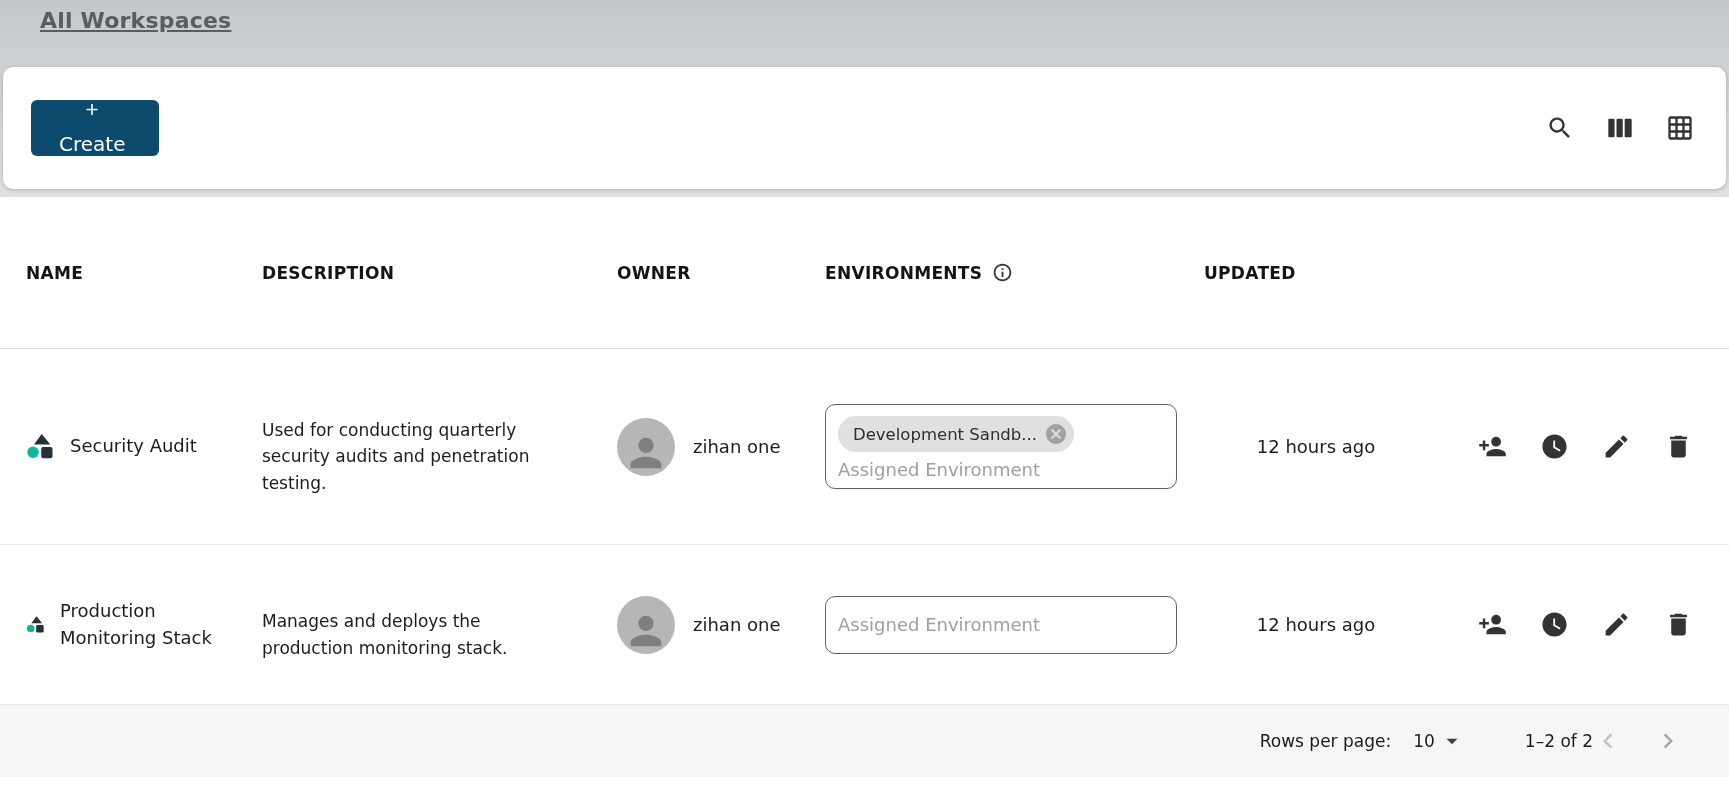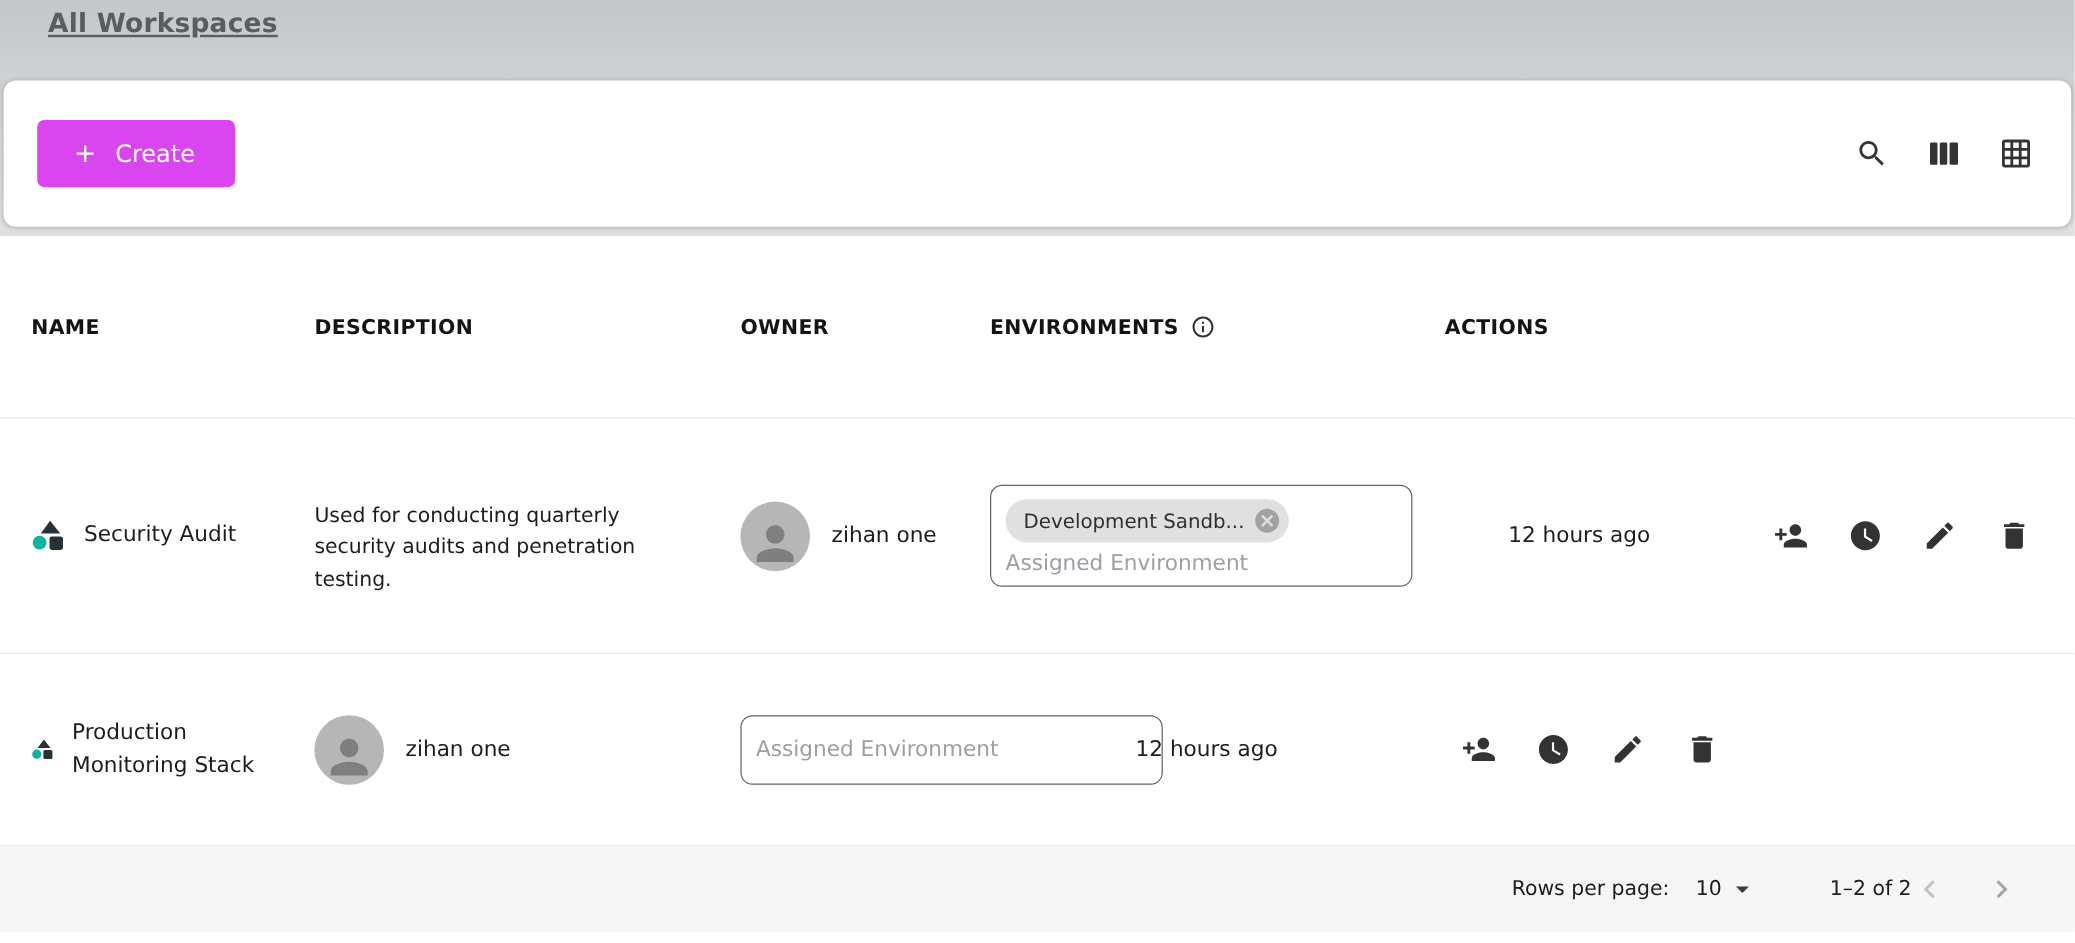"Create" .create-btn { background: #d946ef -> #0c4a6e; flex-direction: none -> column }
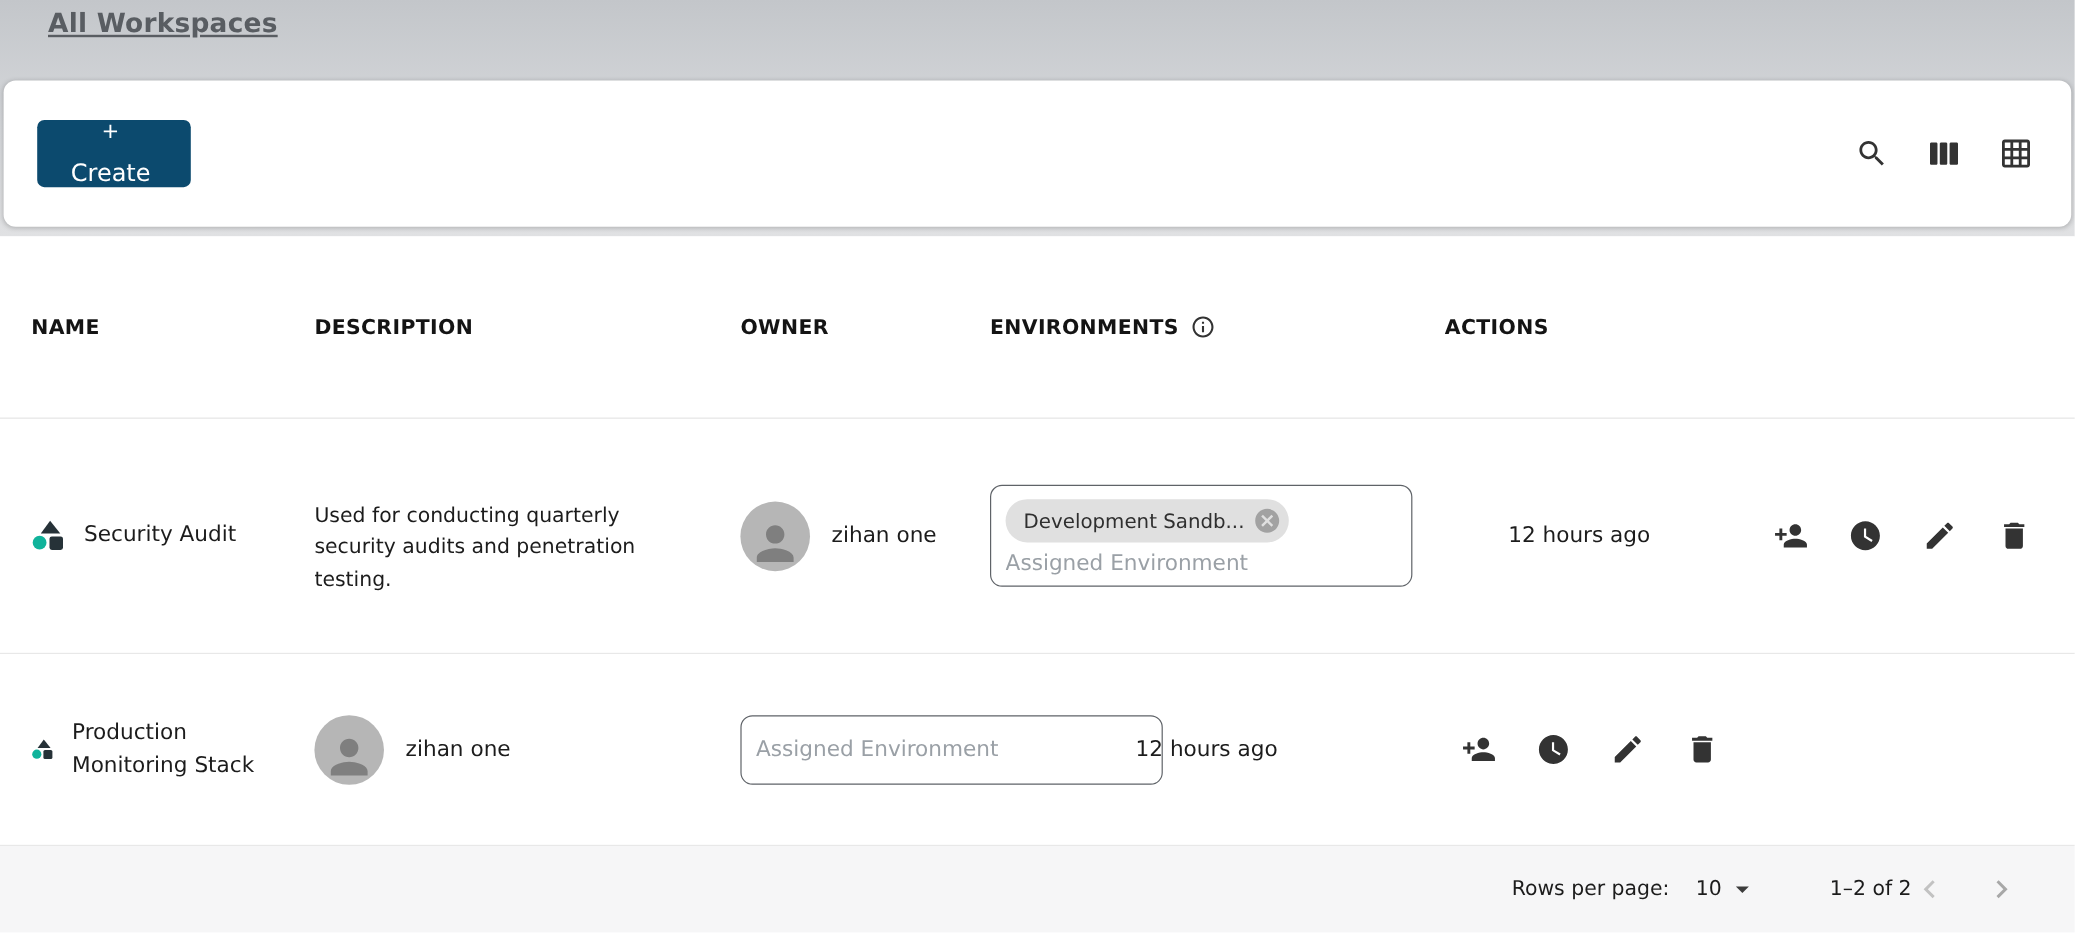"ACTIONS" span { text: ACTIONS -> UPDATED }
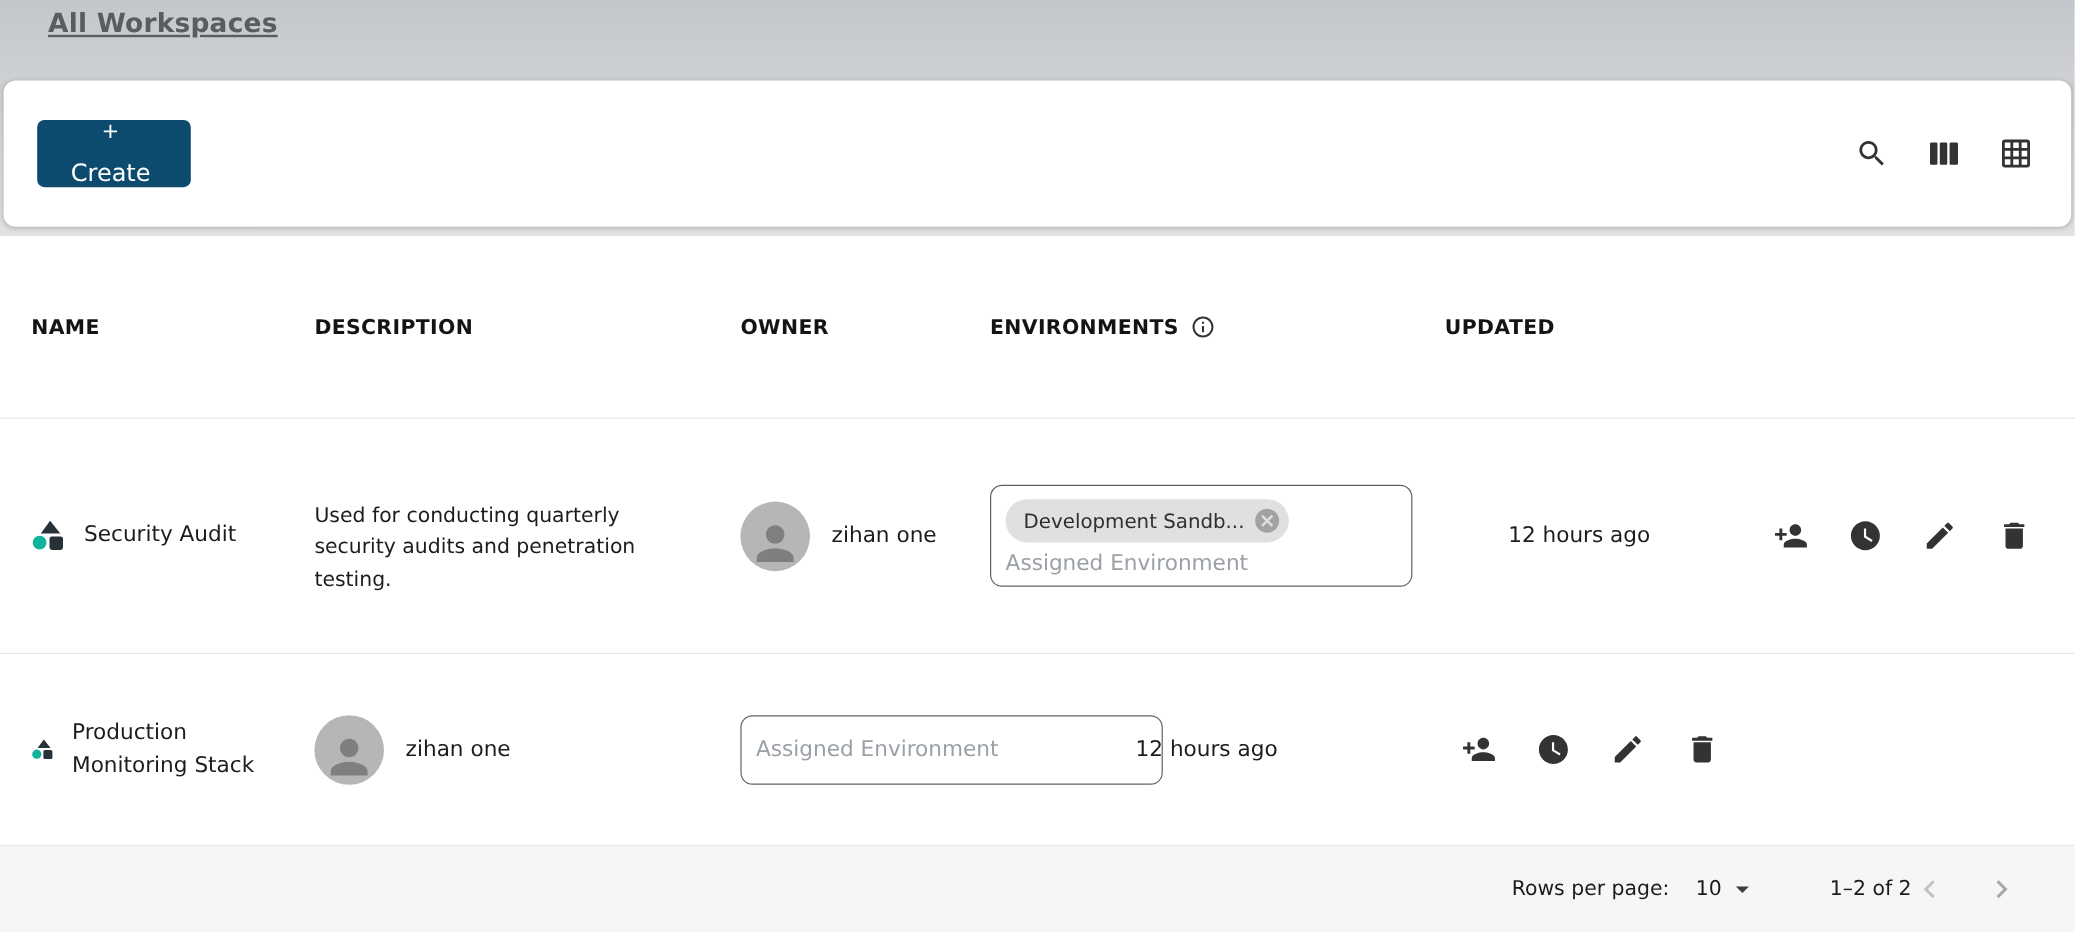"Manages and deploys the production" div.desc-cell { html: none -> <div>Manages and deploys the production monitoring stack.</div> }
